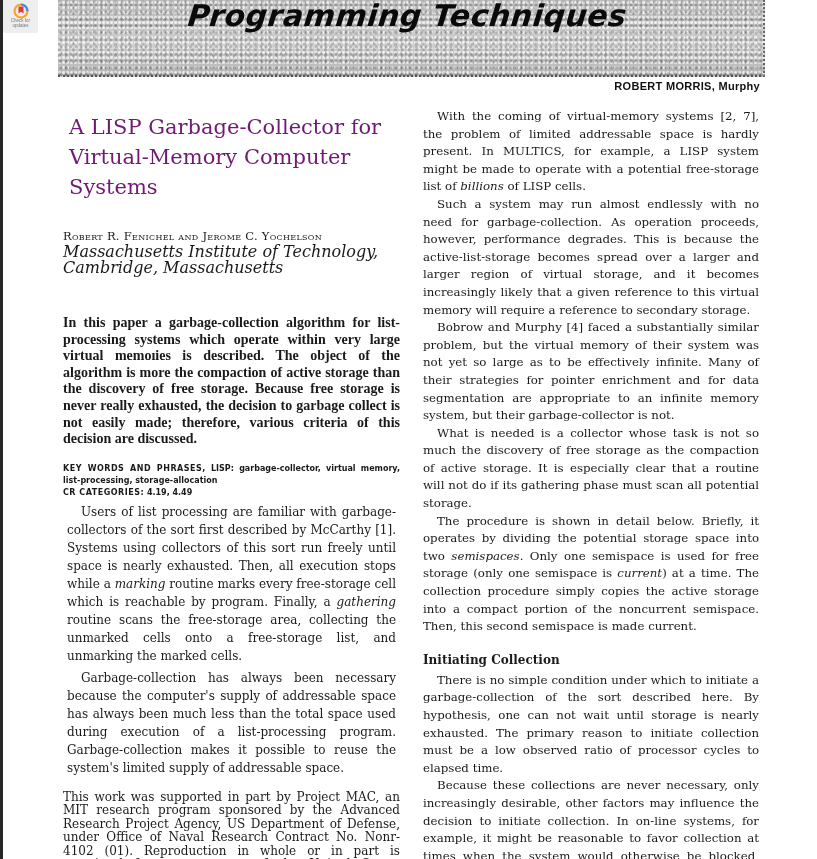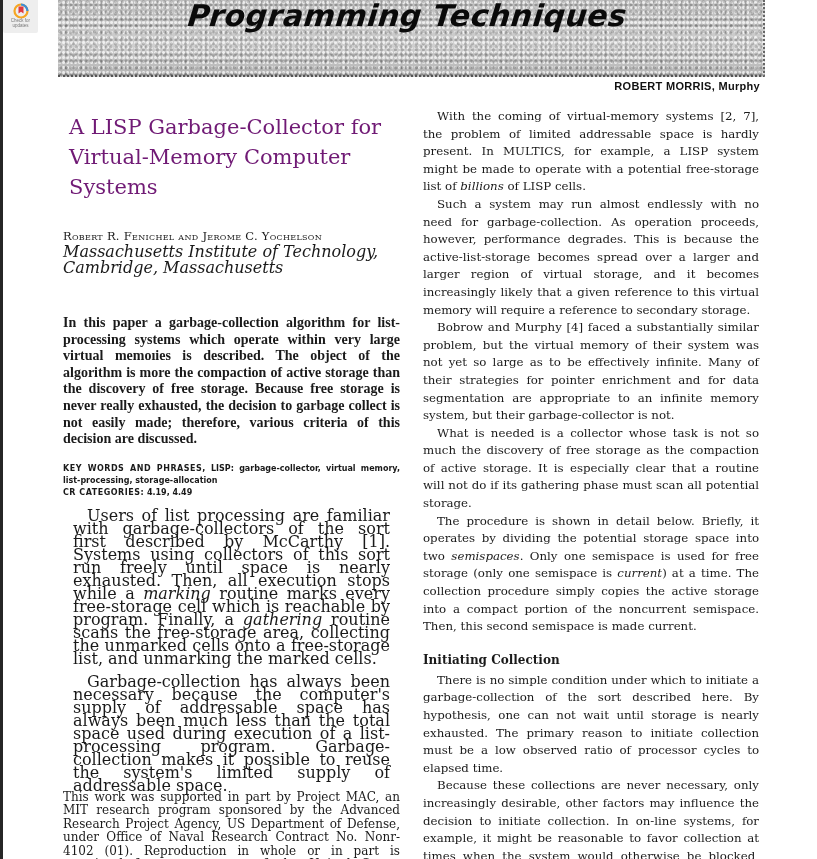"Users of list processing are" .para { font-size: 16px -> 12px; line-height: 13px -> 18px; margin: 10px -> 4px }
